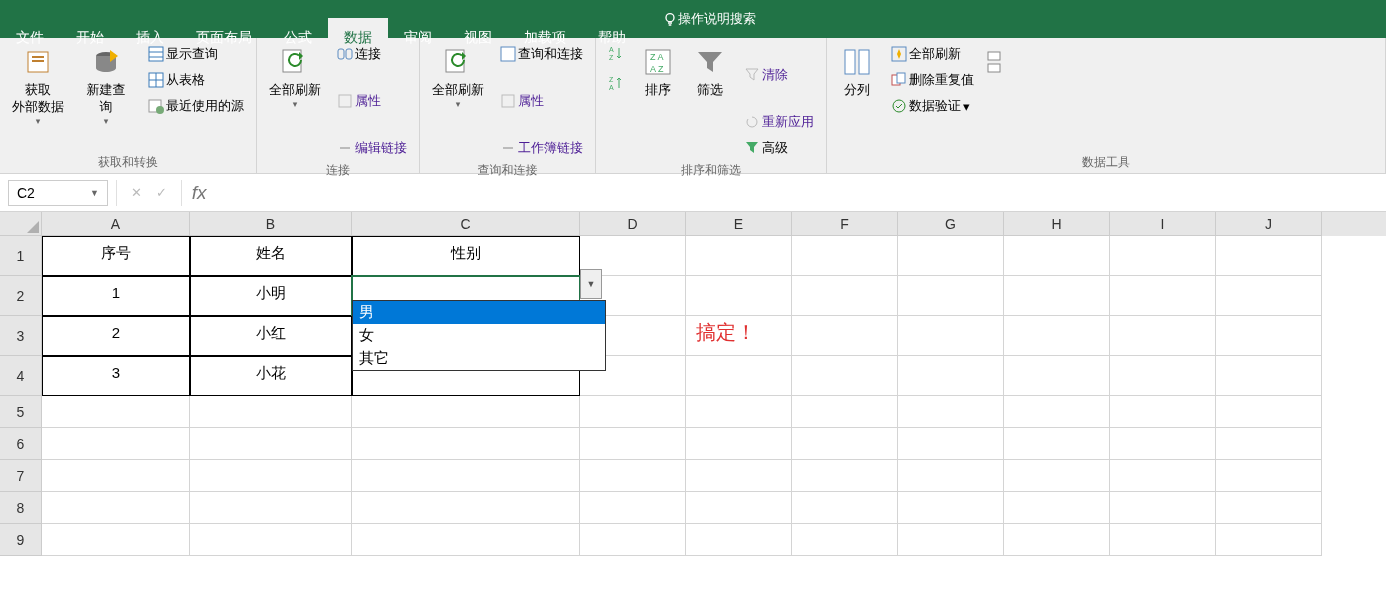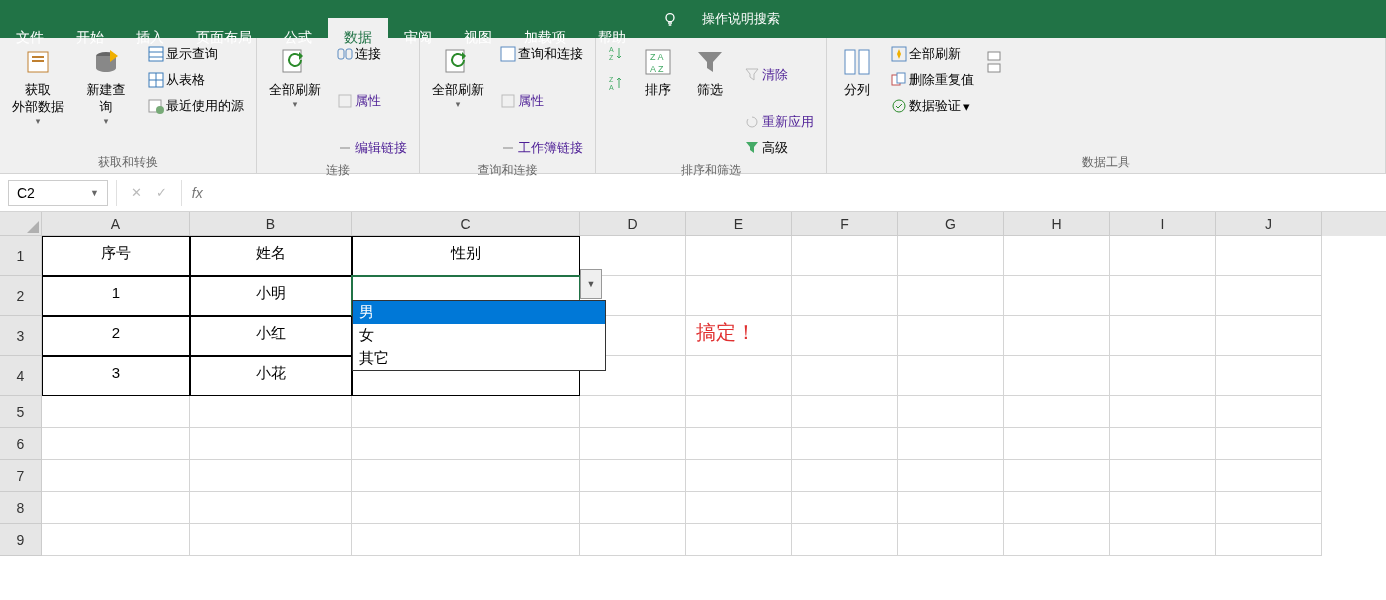"操作说明搜索" .tab-search { gap: 24px -> 0 }
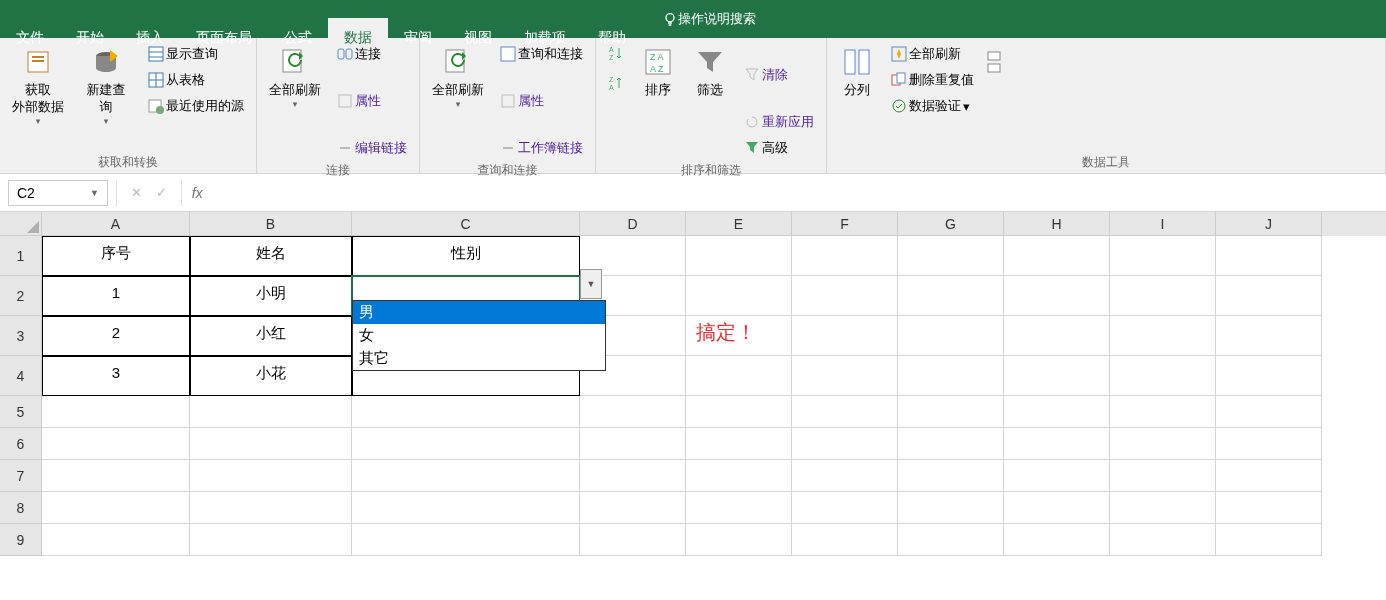"fx" .fx { font-size: 14px -> 19px }
